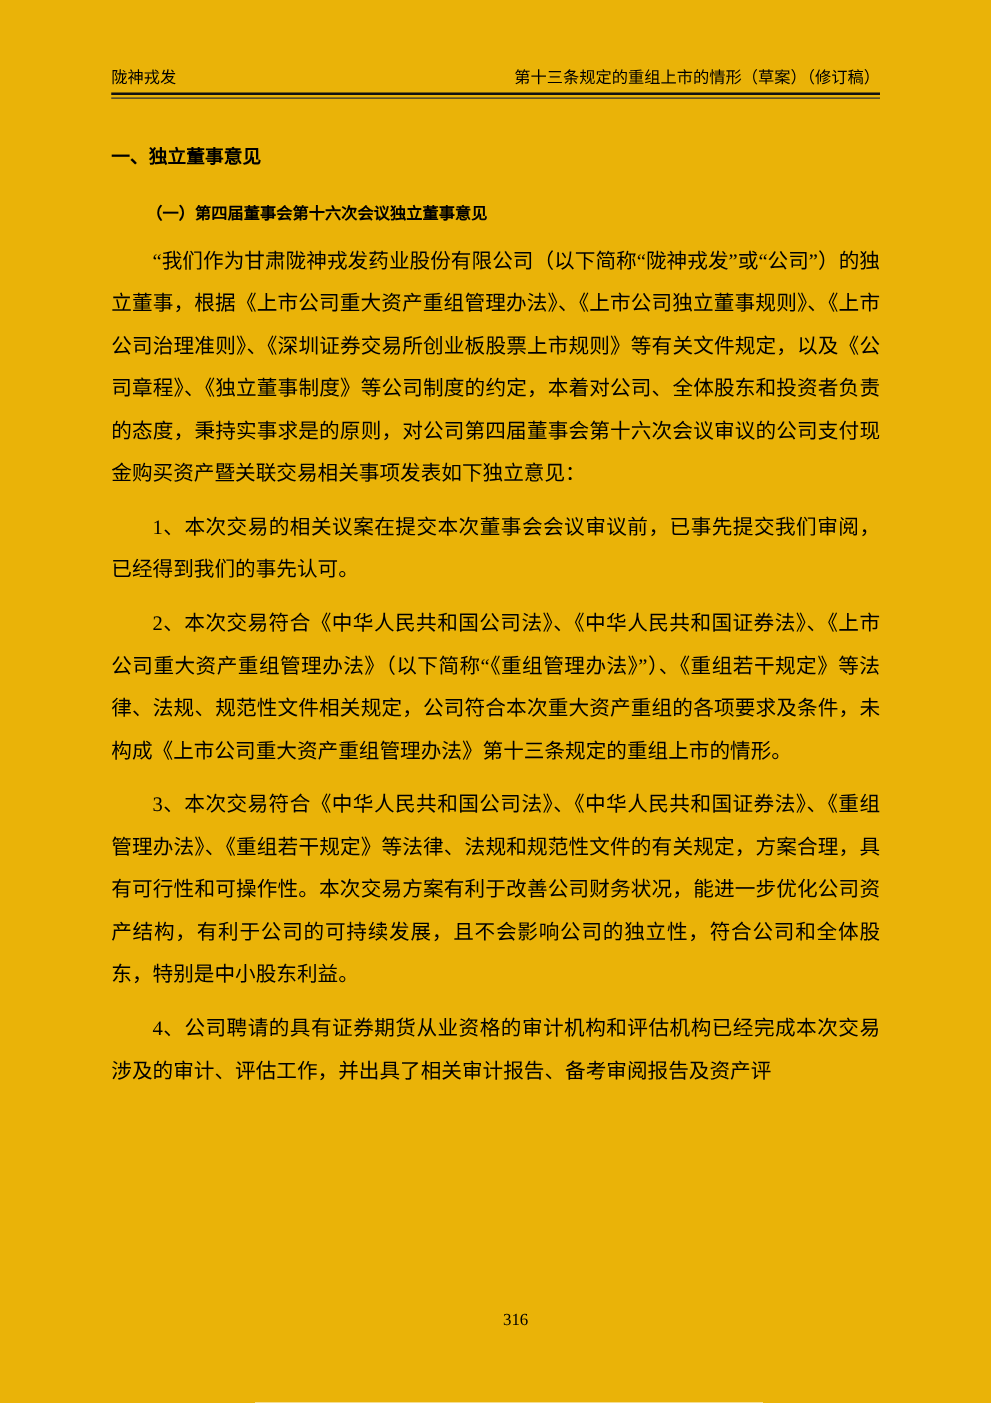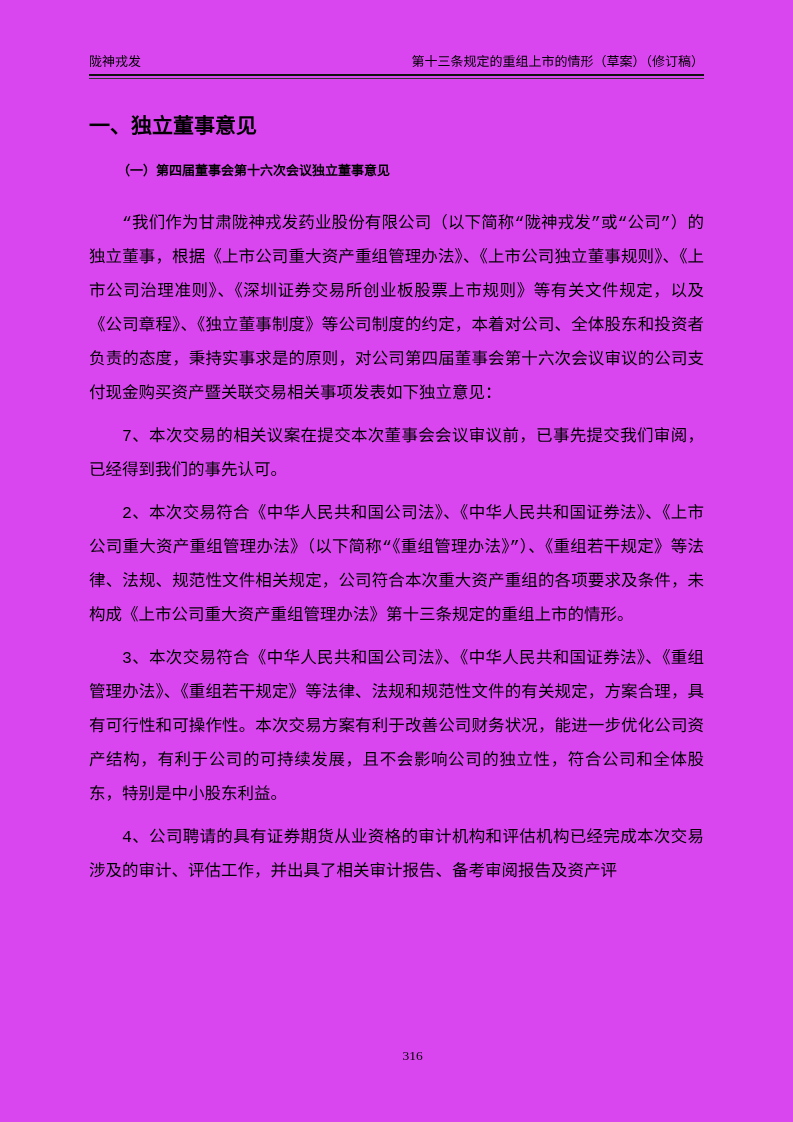"陇神戎发" .page { background: #d946ef -> #eab308 }
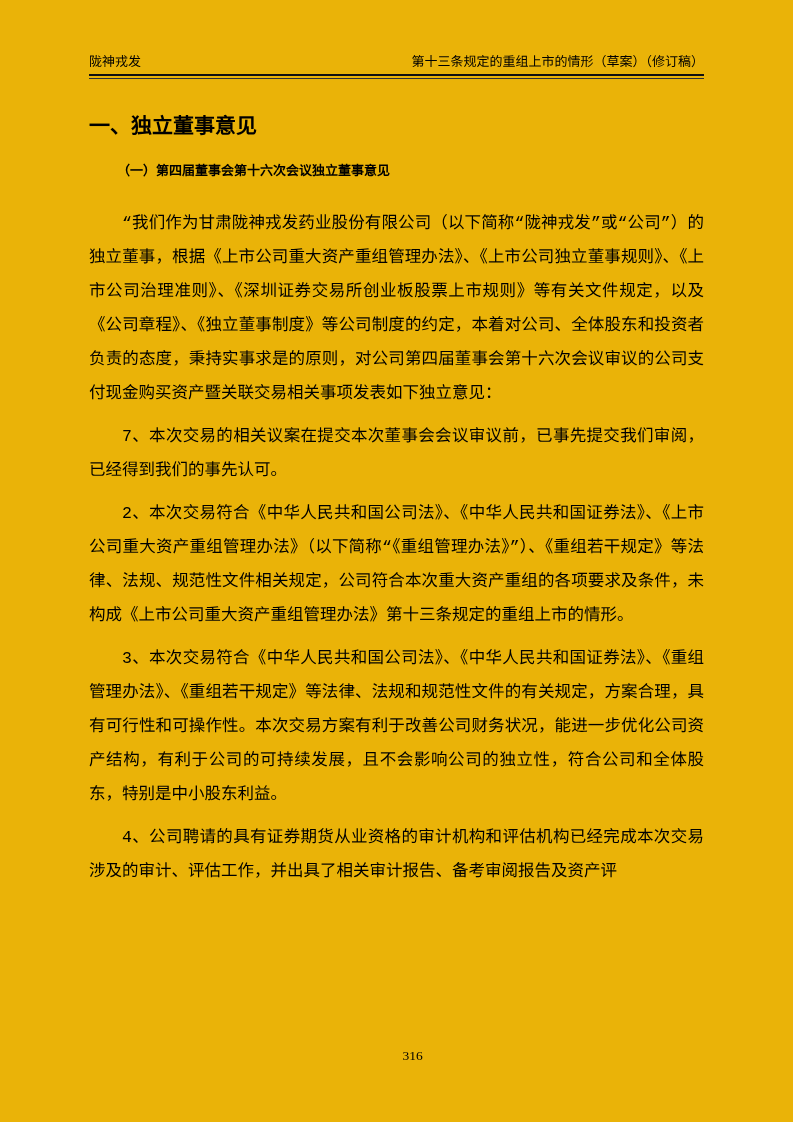"一、独立董事意见" .section-heading { font-size: 21px -> 15px }
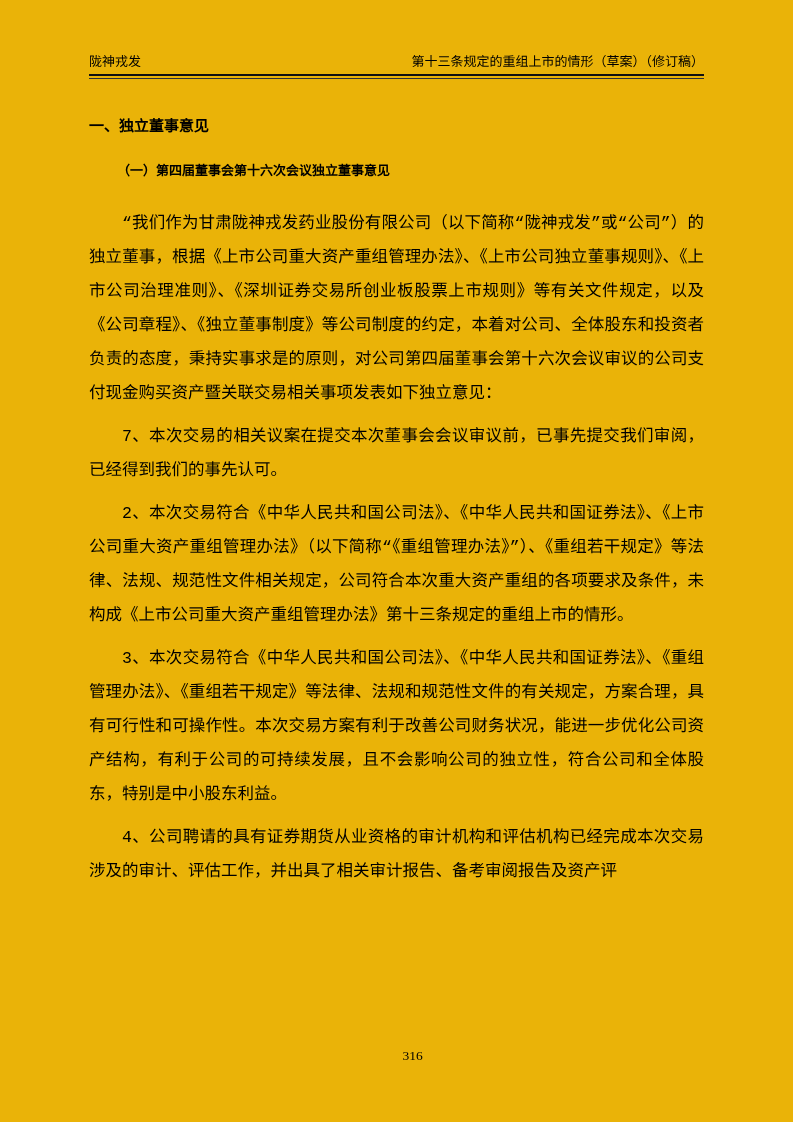"“我们作为甘肃陇神戎发药业股份有限公司（以下简称“陇神戎发”或“公司”）的独立董" .body-text { font-family: Liberation Mono, monospace -> none; margin-top: 25px -> 10px }
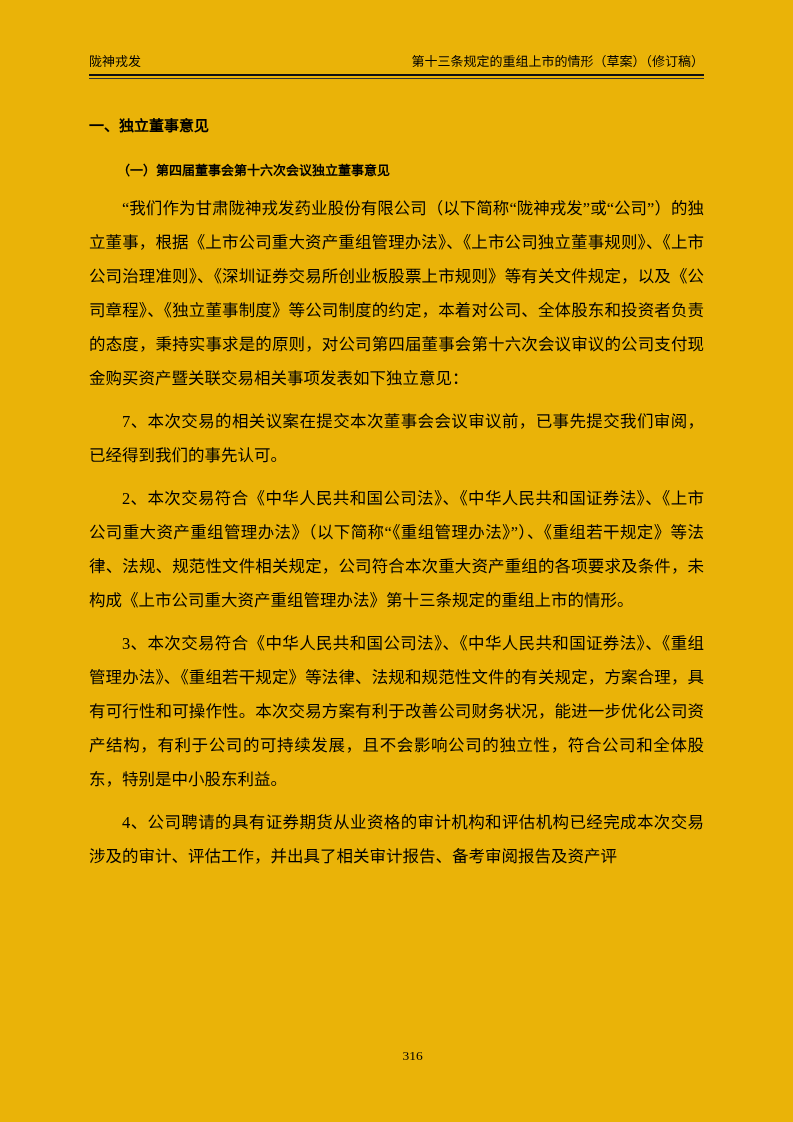"7、本次交易的相关议案在提交本次董事会会议审议前，已事先提交我们审阅，已经得到我" p { text: 7 -> 1 }
